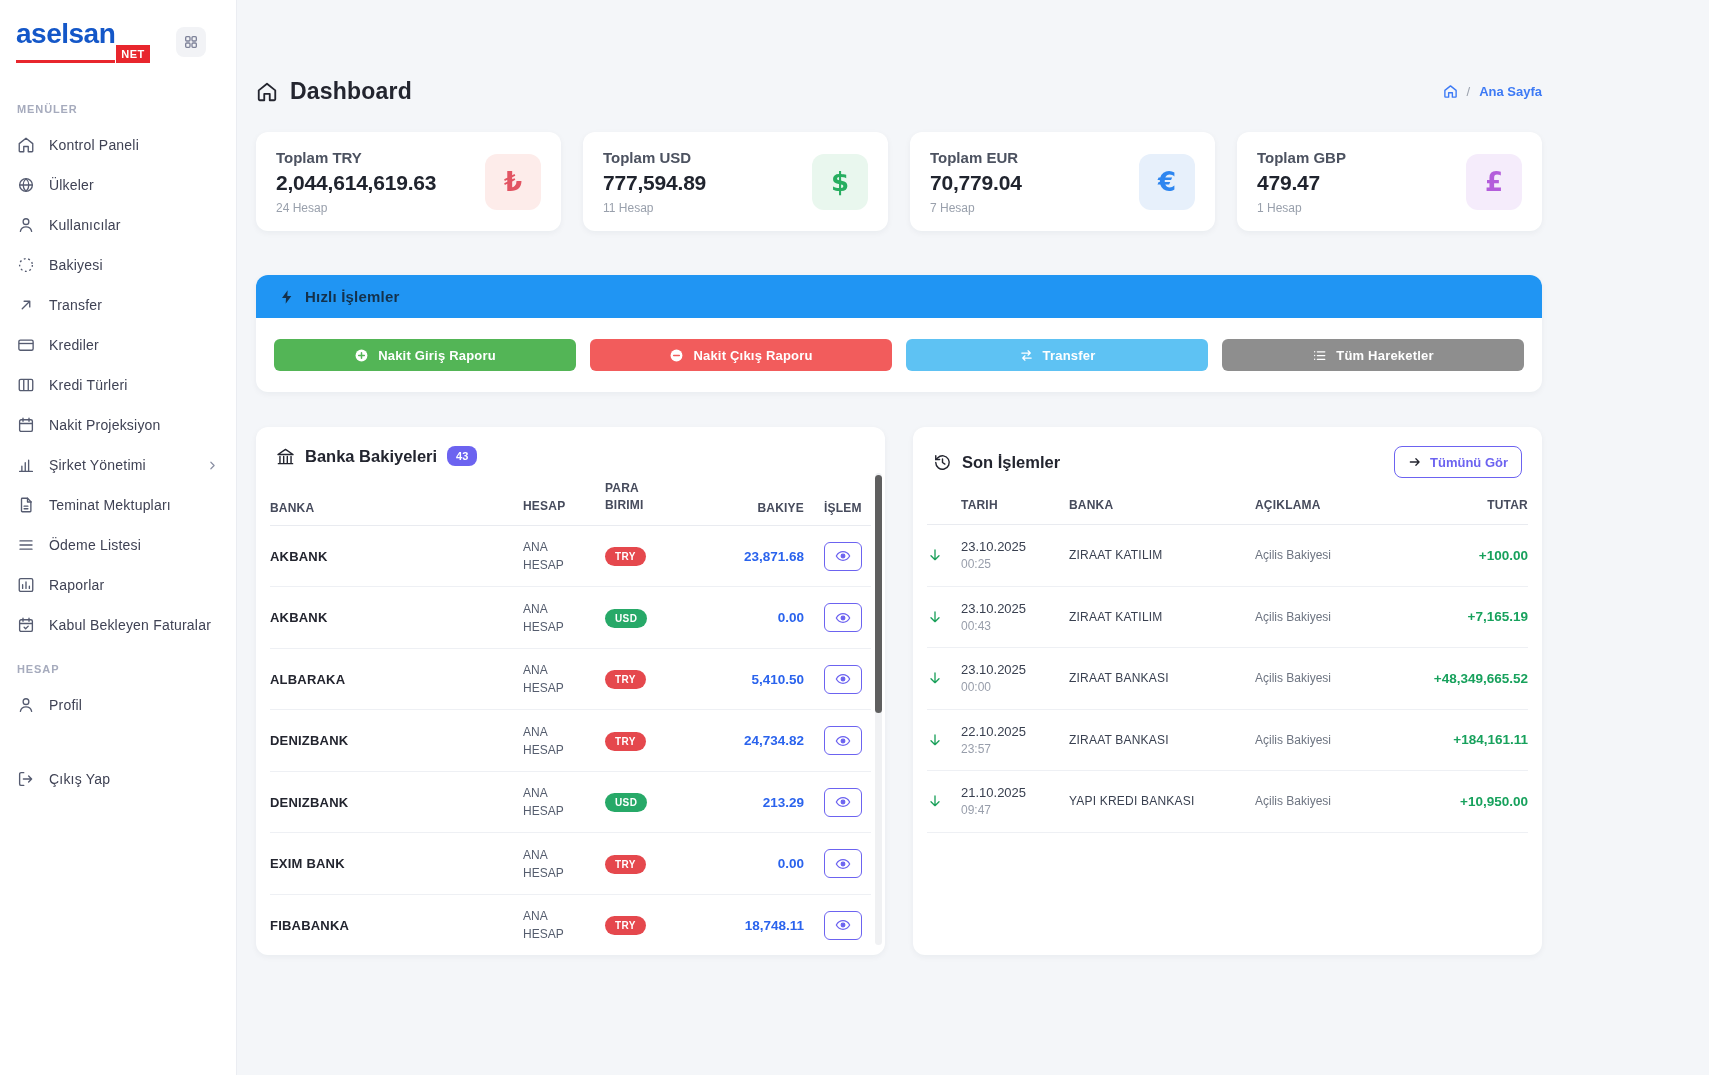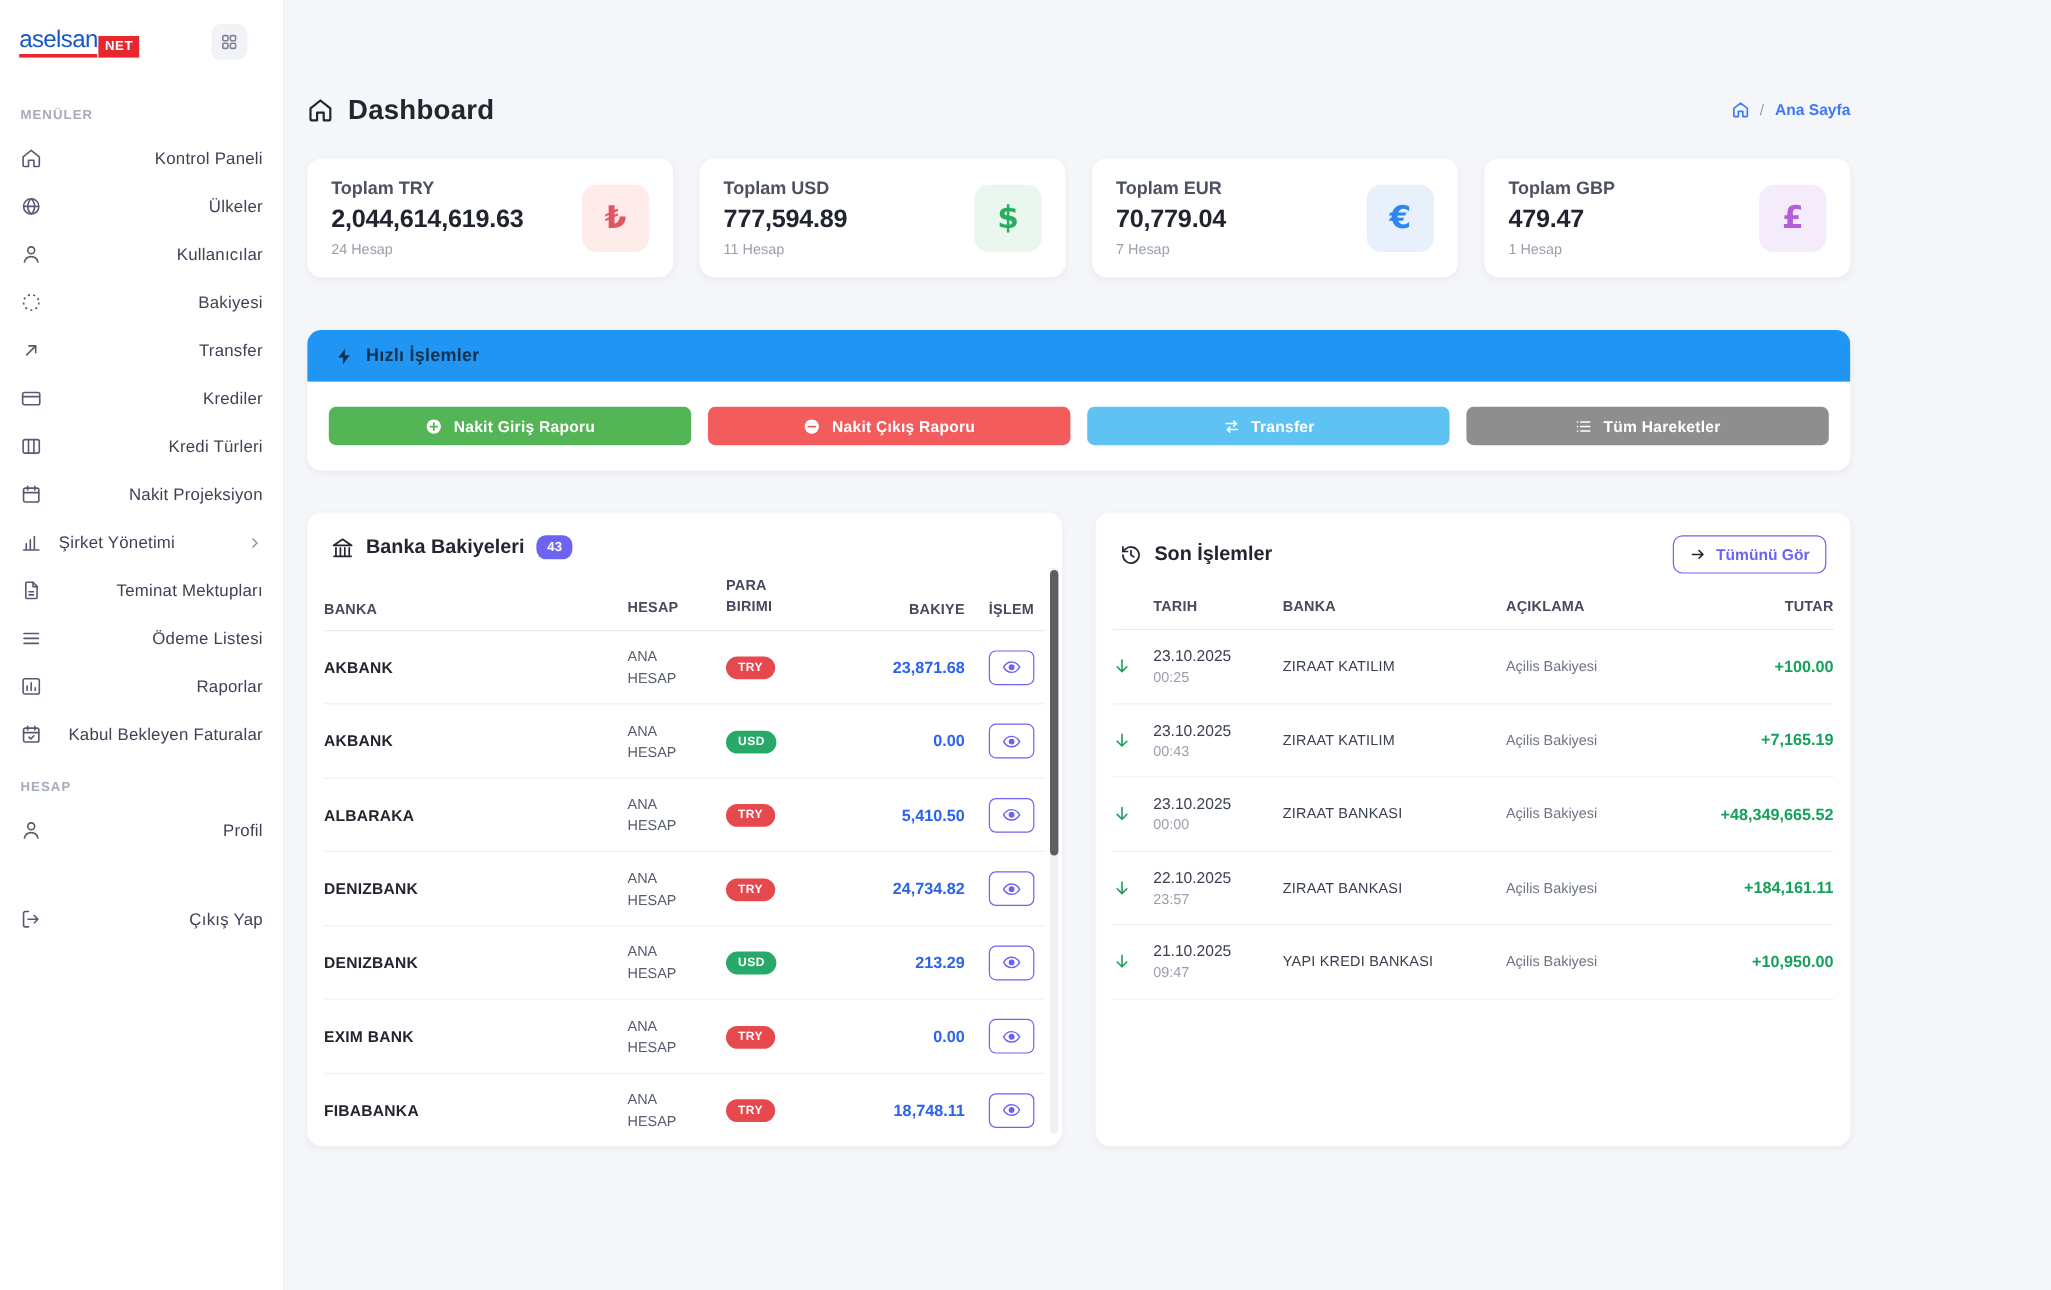"aselsan" .logo-main { font-size: 20px -> 28px; font-weight: normal -> bold; padding-bottom: 2px -> 12px }
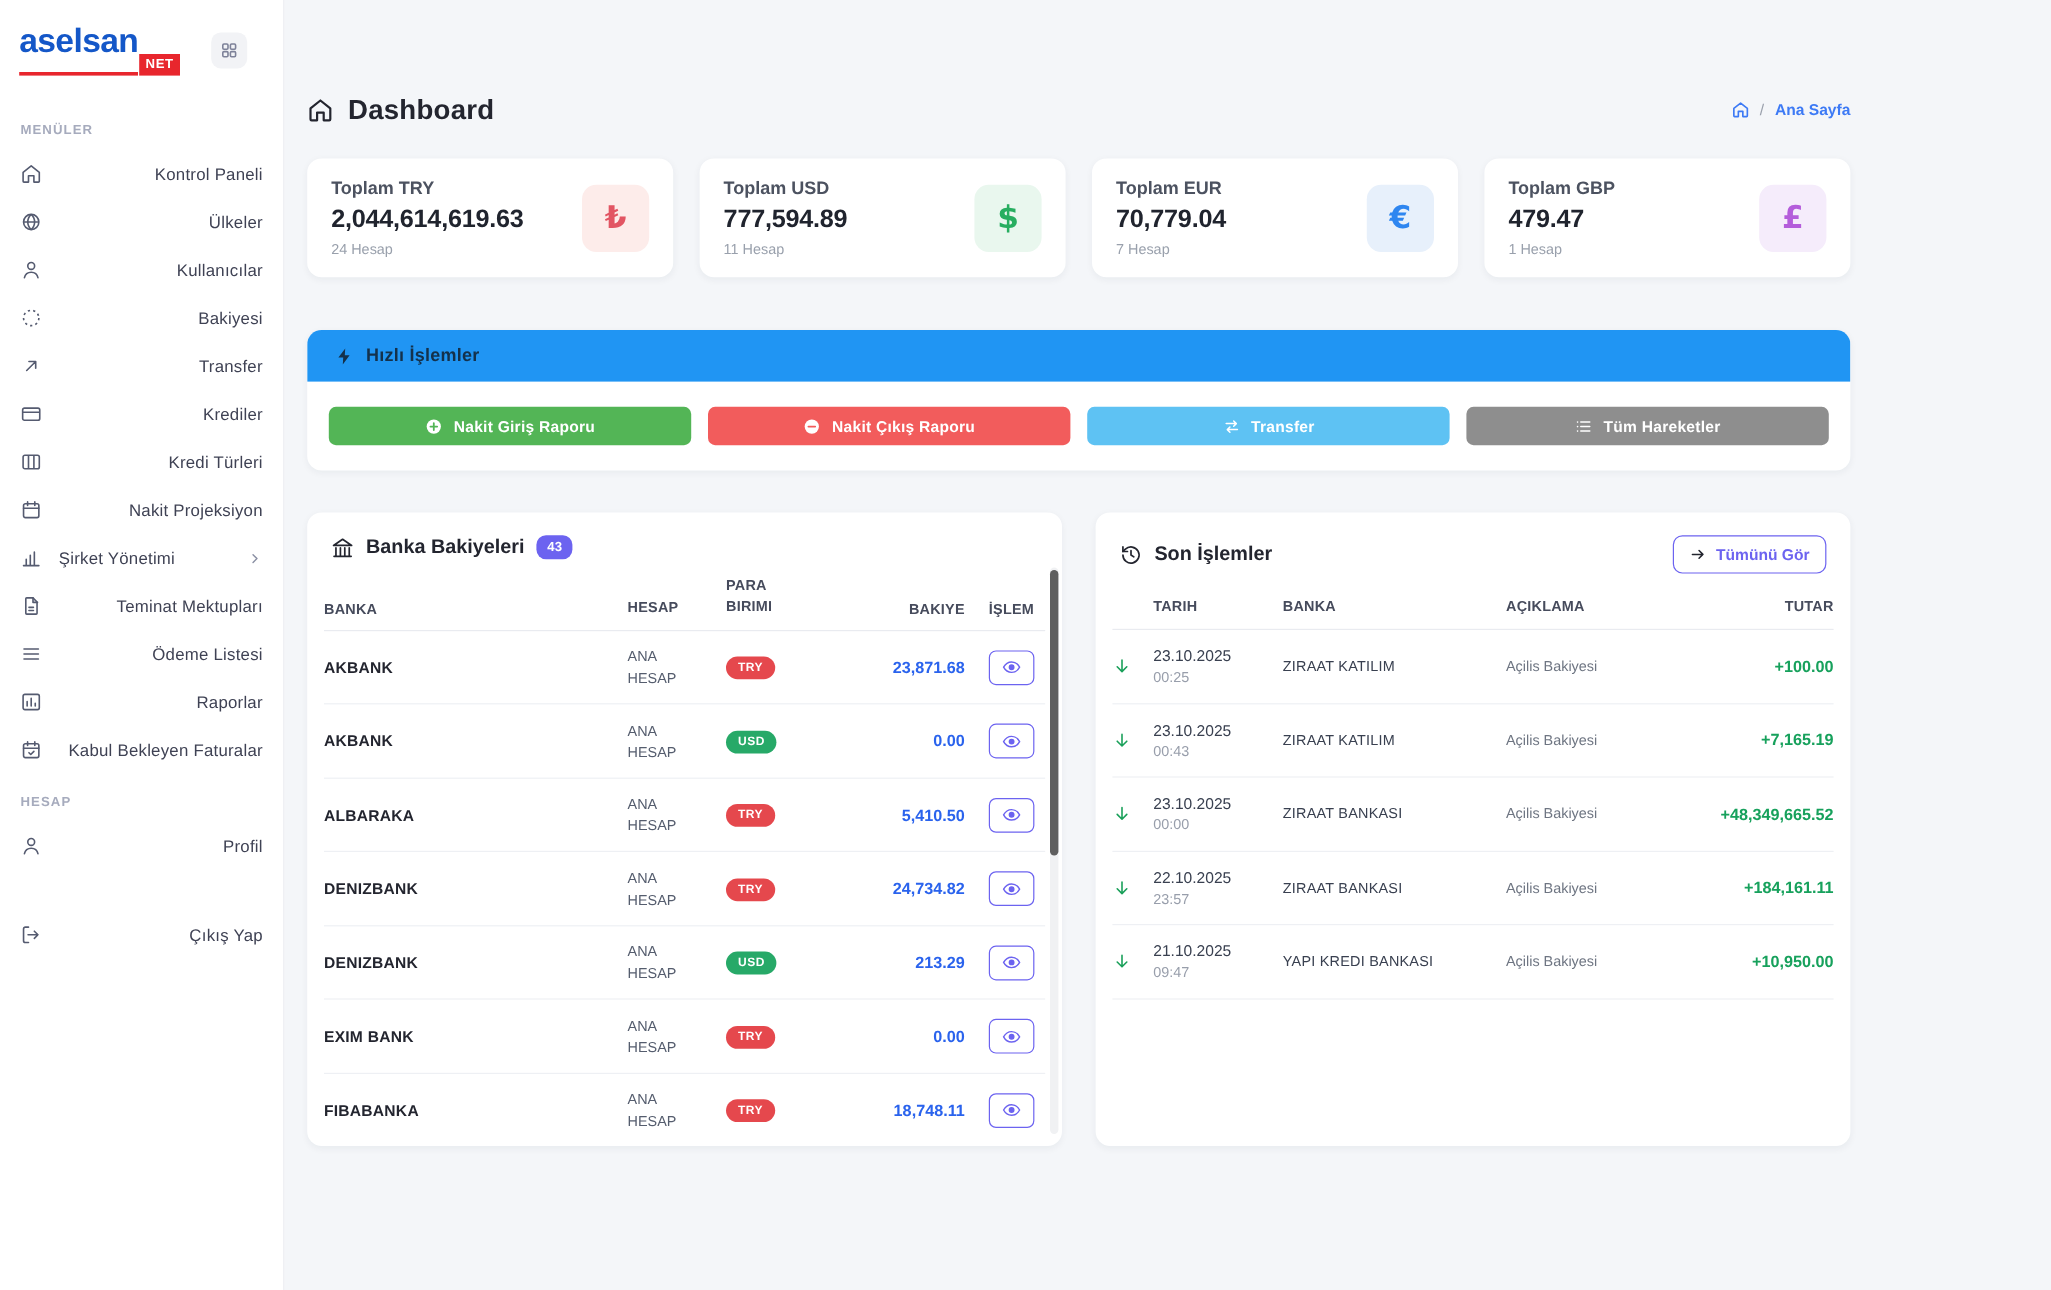"Kontrol Paneli" .nav-item { justify-content: space-between -> none }
